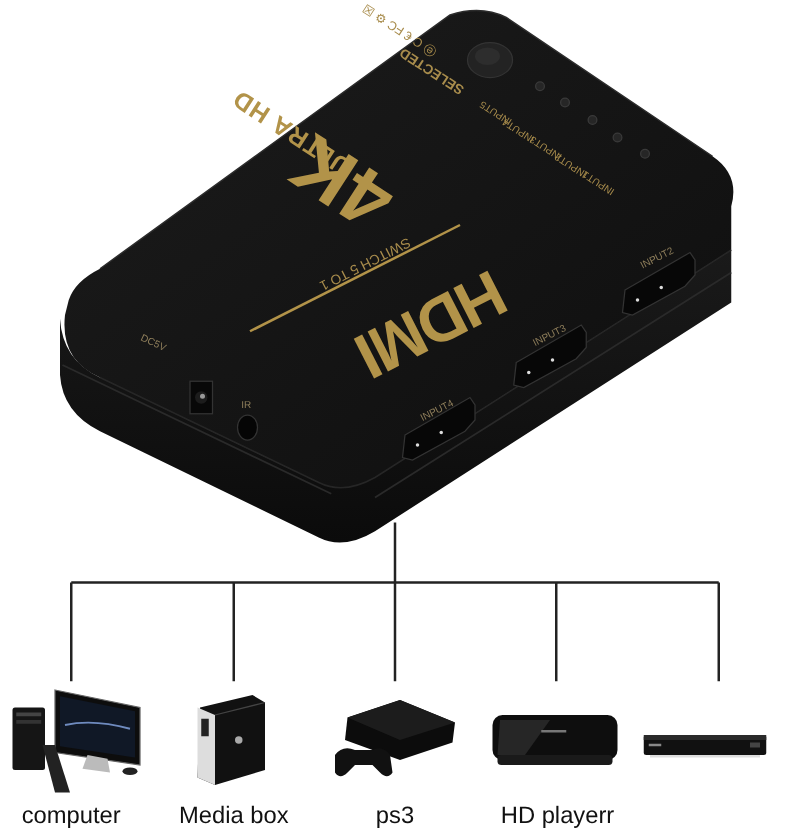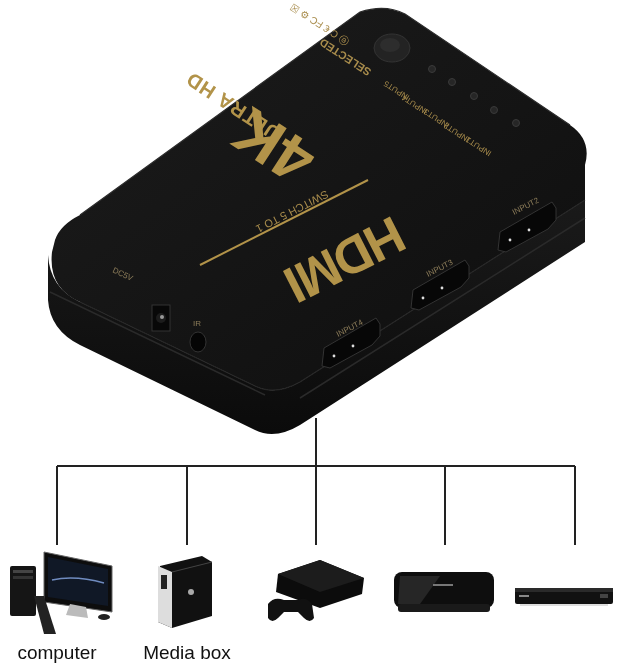"ps3" div.label { html: none -> <div>ps3</div> }
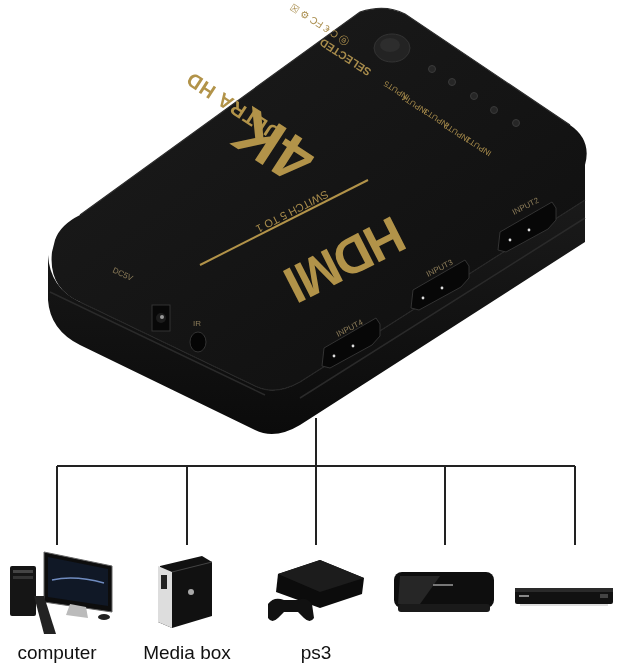"HD playerr" div.label { html: none -> <div>HD playerr</div> }
